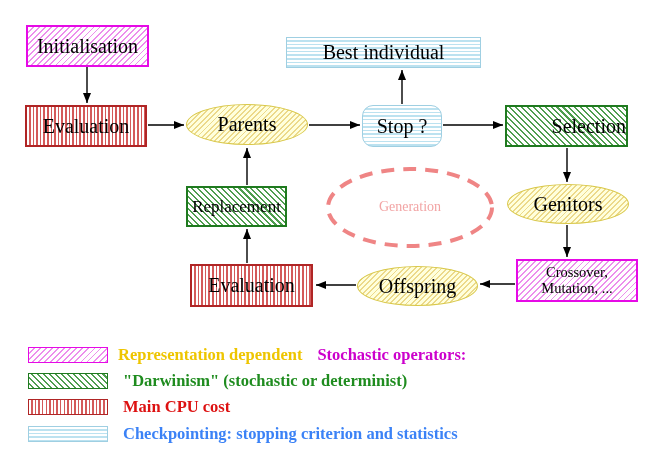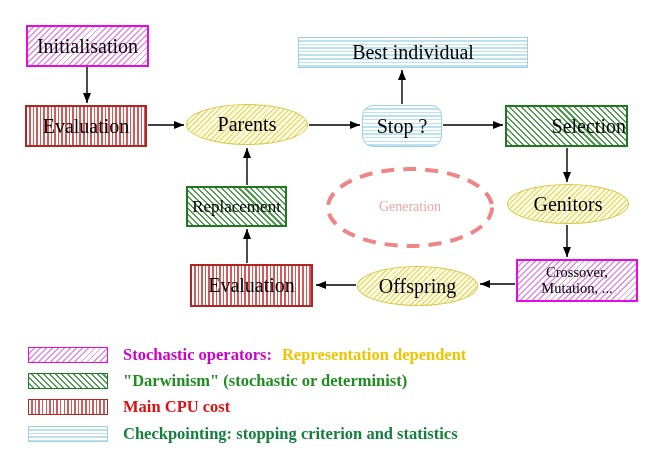"Best individual" div.node { left: 298px -> 286px; width: 230px -> 195px }
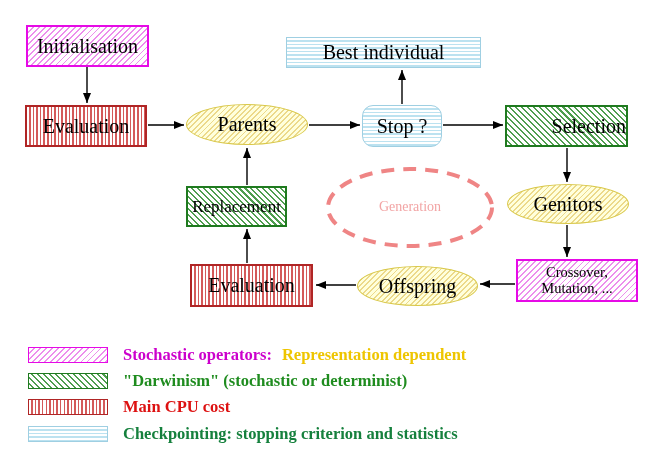"Stochastic operators:" span.lg { order: before "Representation dependent" -> after "Representation dependent" }
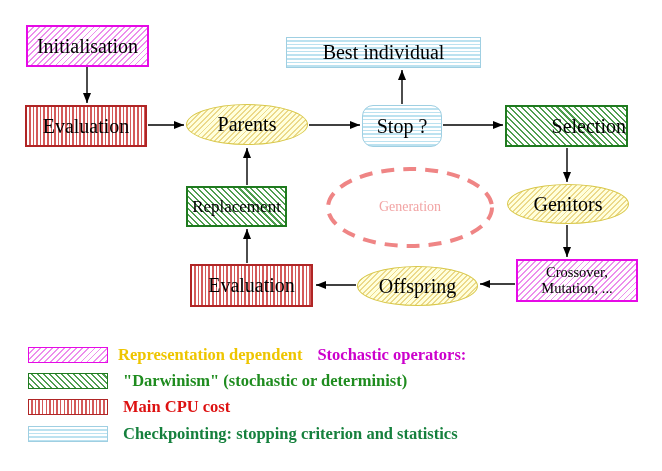"Checkpointing: stopping criterion and" .c-cyan { color: #15803d -> #3b82f6 }
